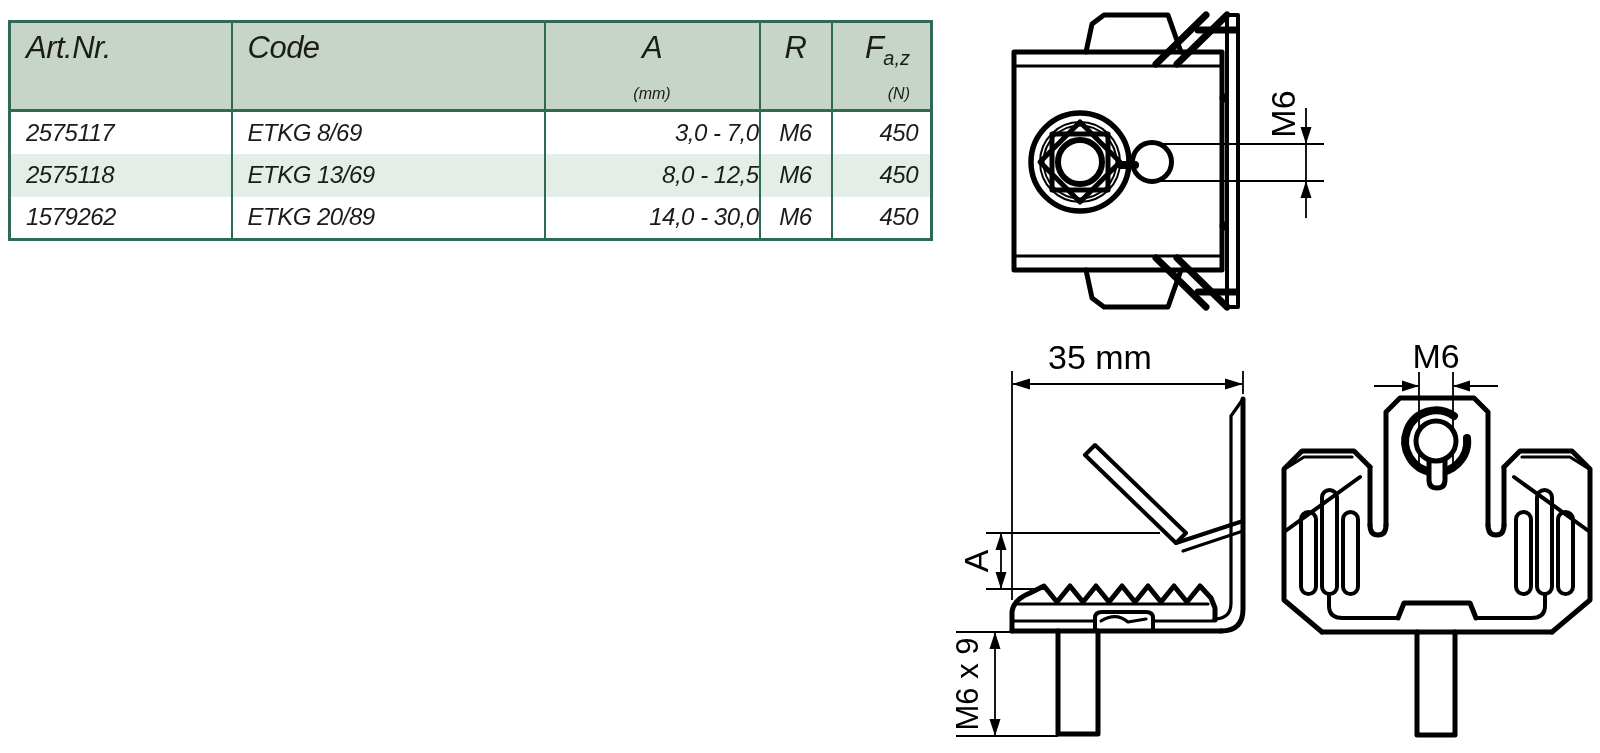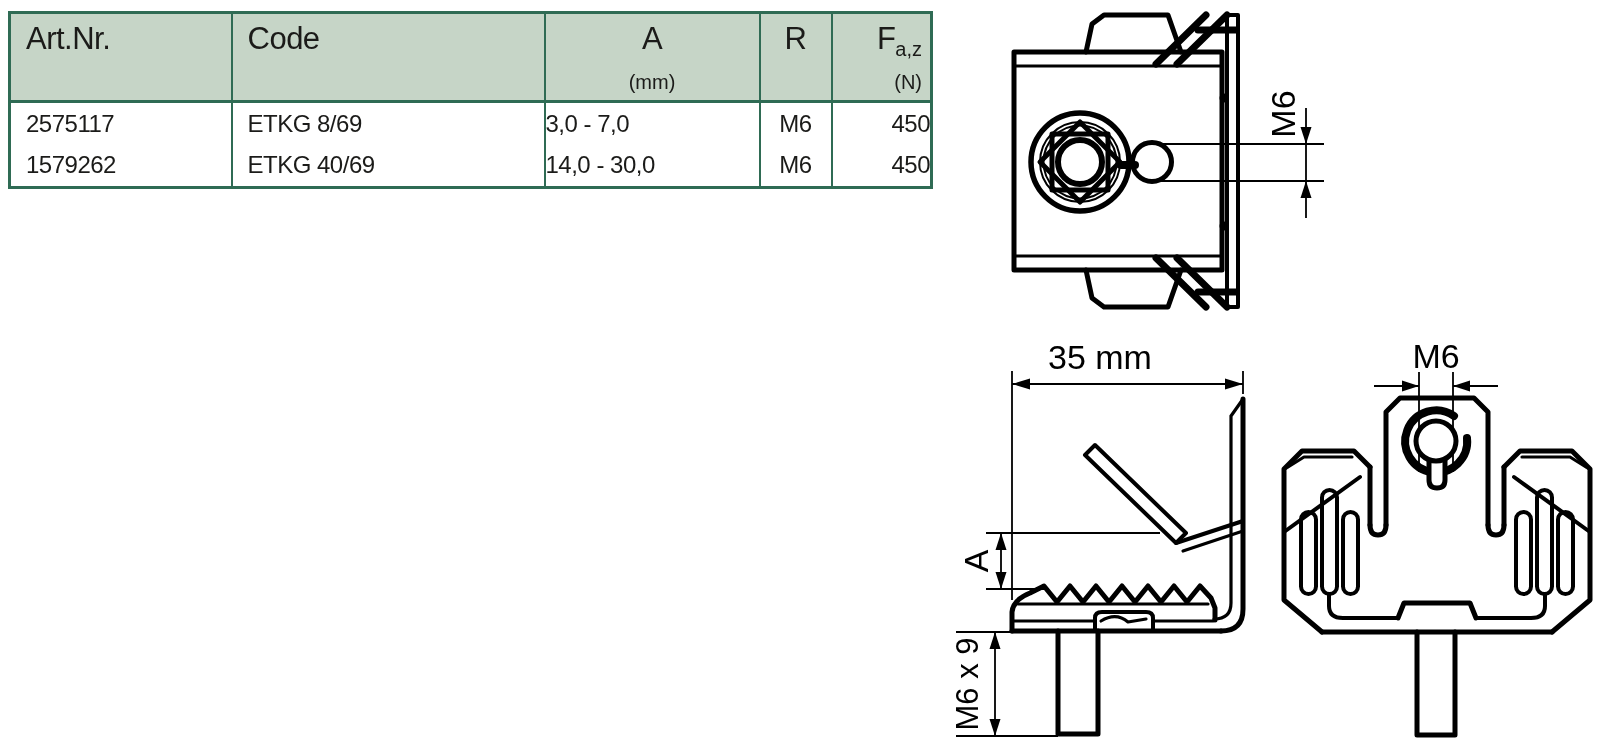"Art.Nr." .spec-table { font-style: none -> italic; top: 11px -> 20px }
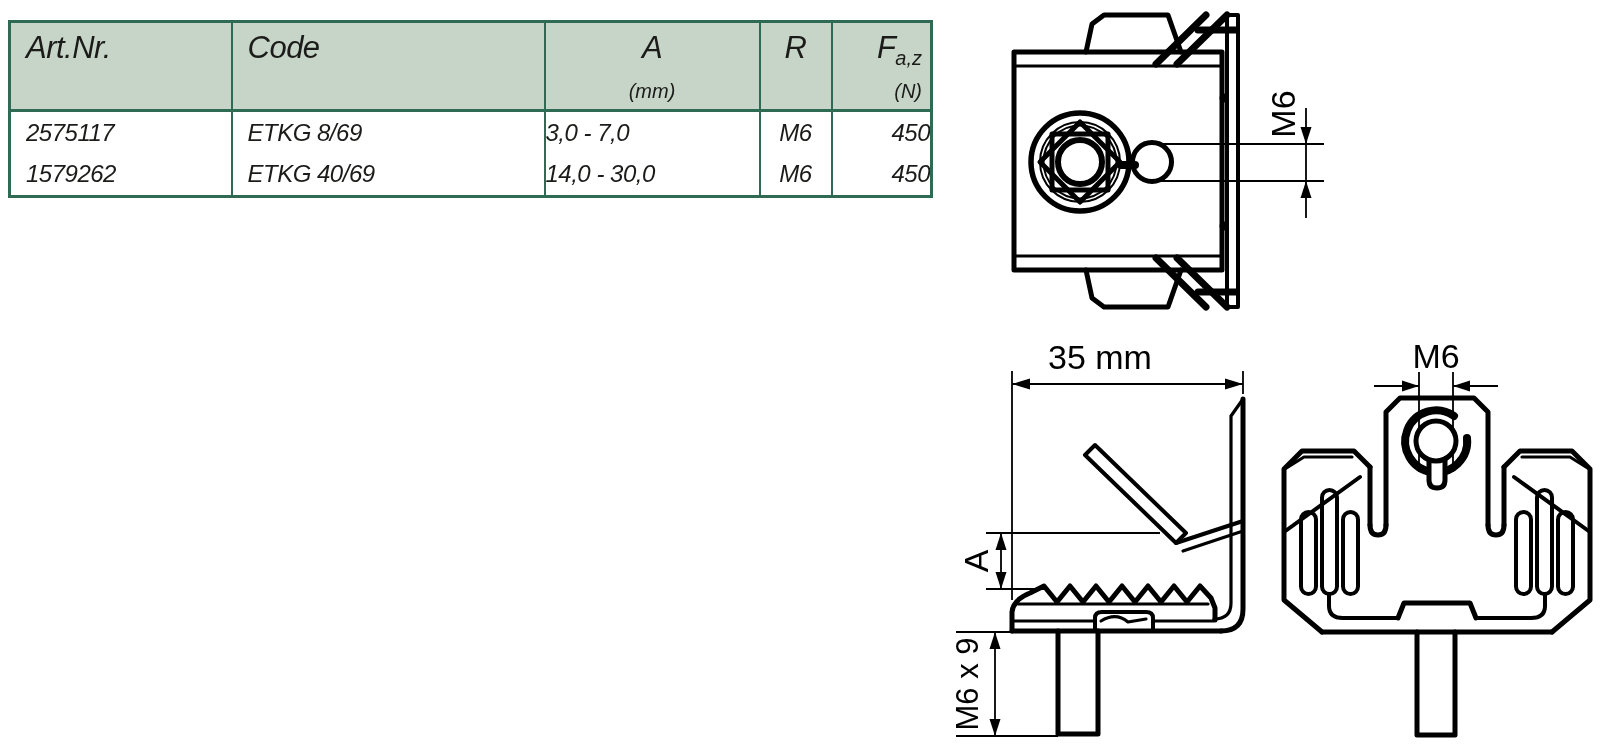"Fa,z" .hcell.ha-right { padding-right: 8px -> 20px }
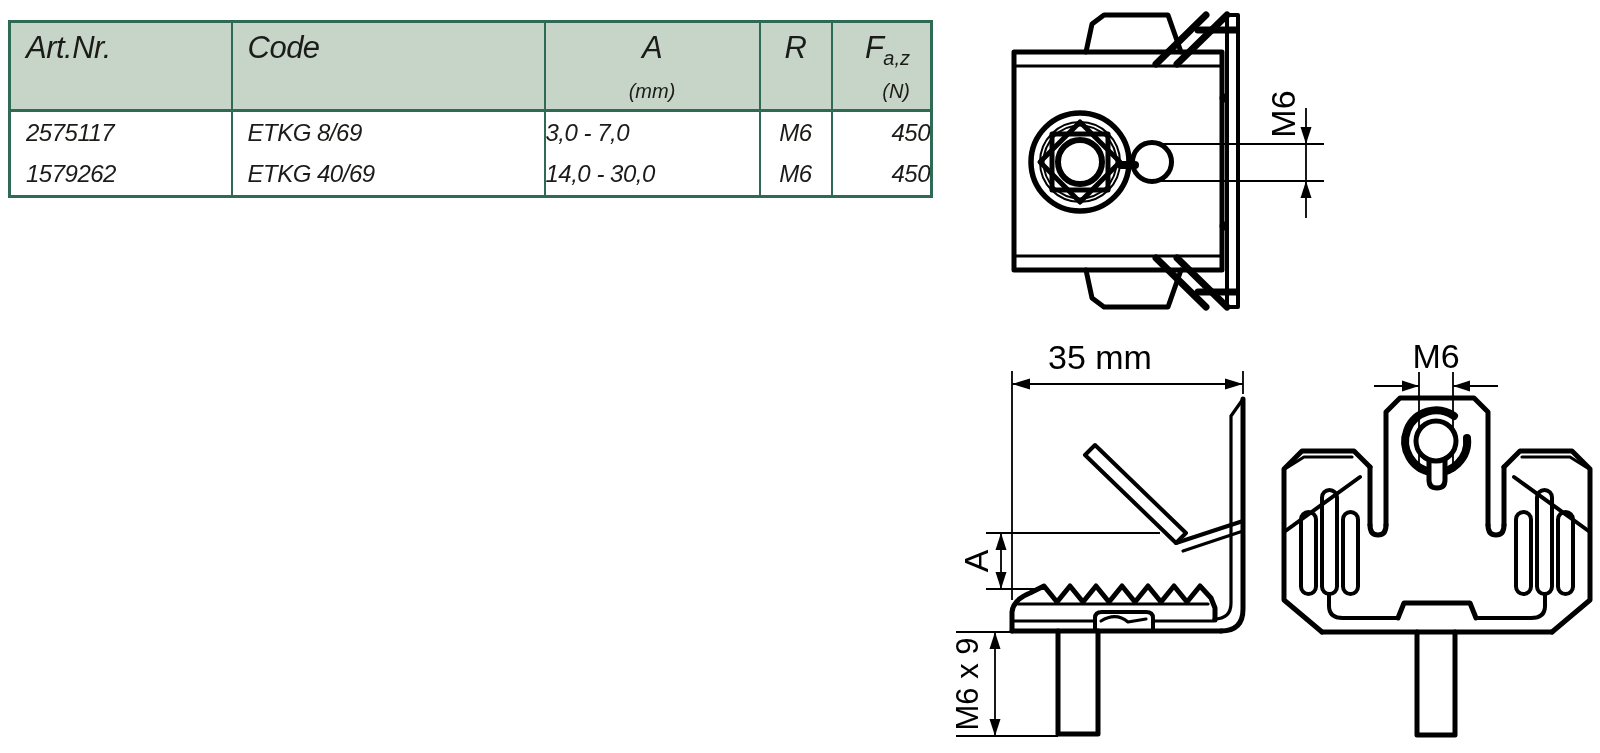"(mm)" .hunit { font-size: 20px -> 16px }
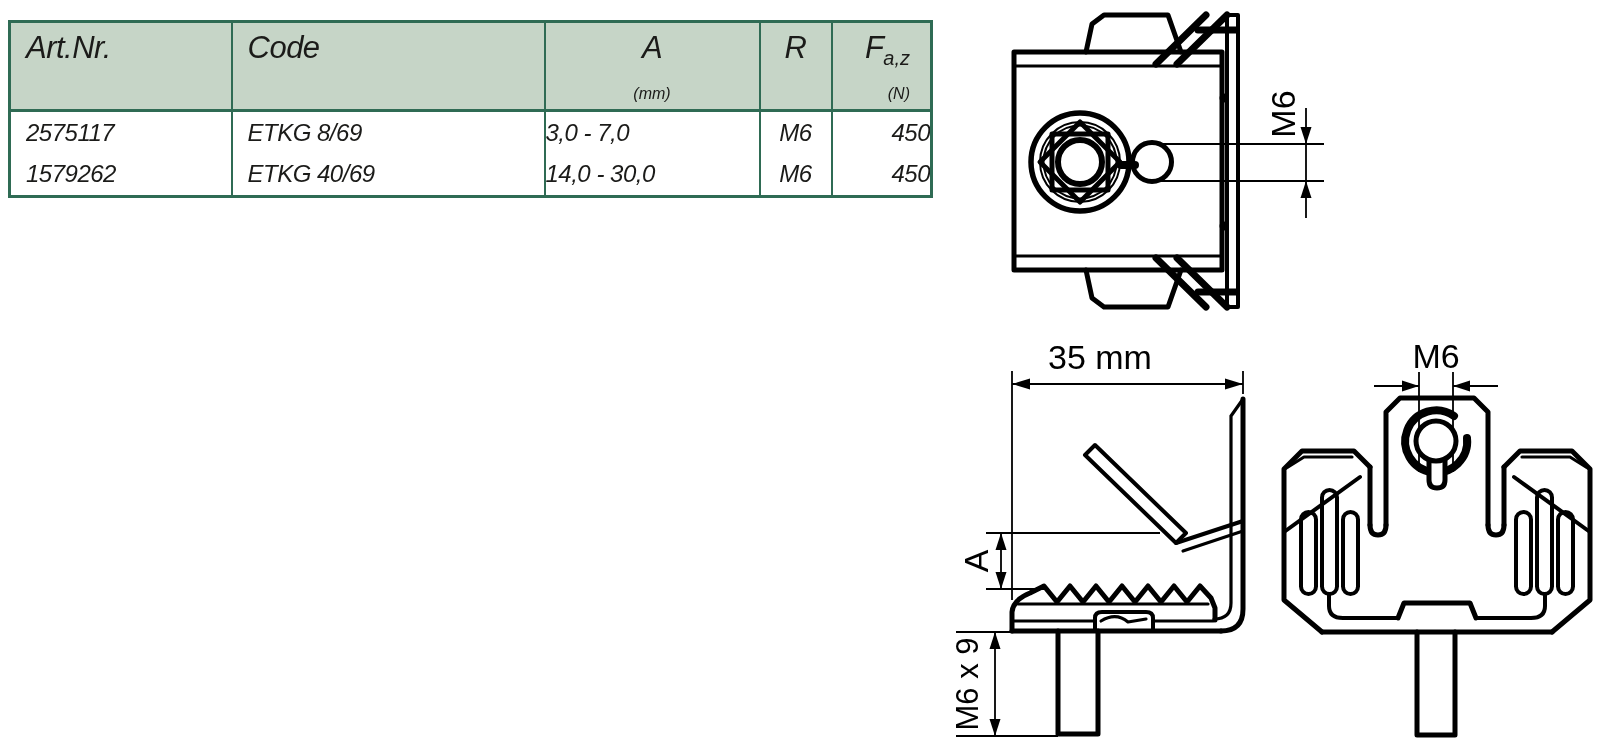"3,0 - 7,0" td.ac { text-align: left -> right }
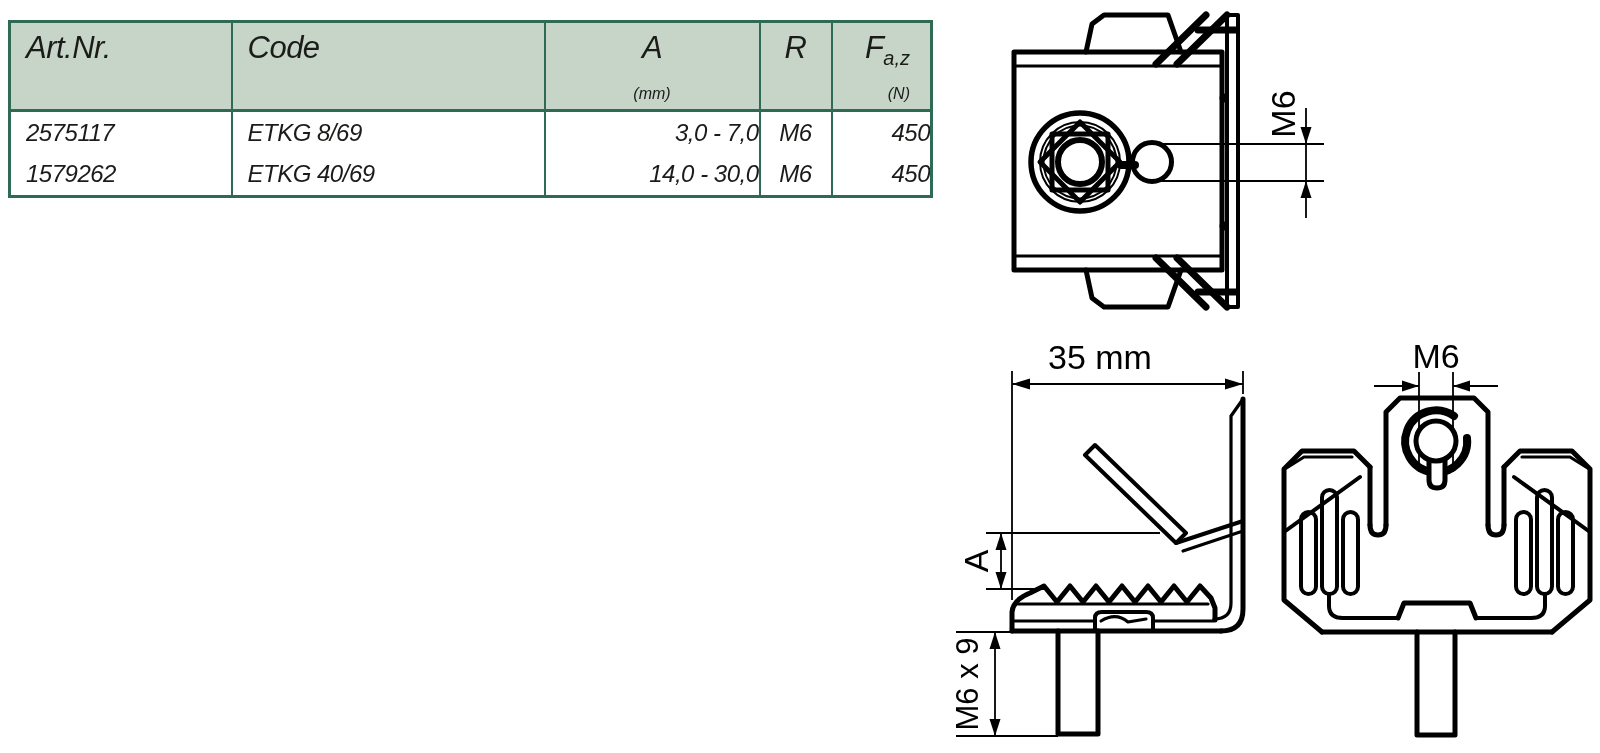"450" td.ar { padding-right: none -> 12px }
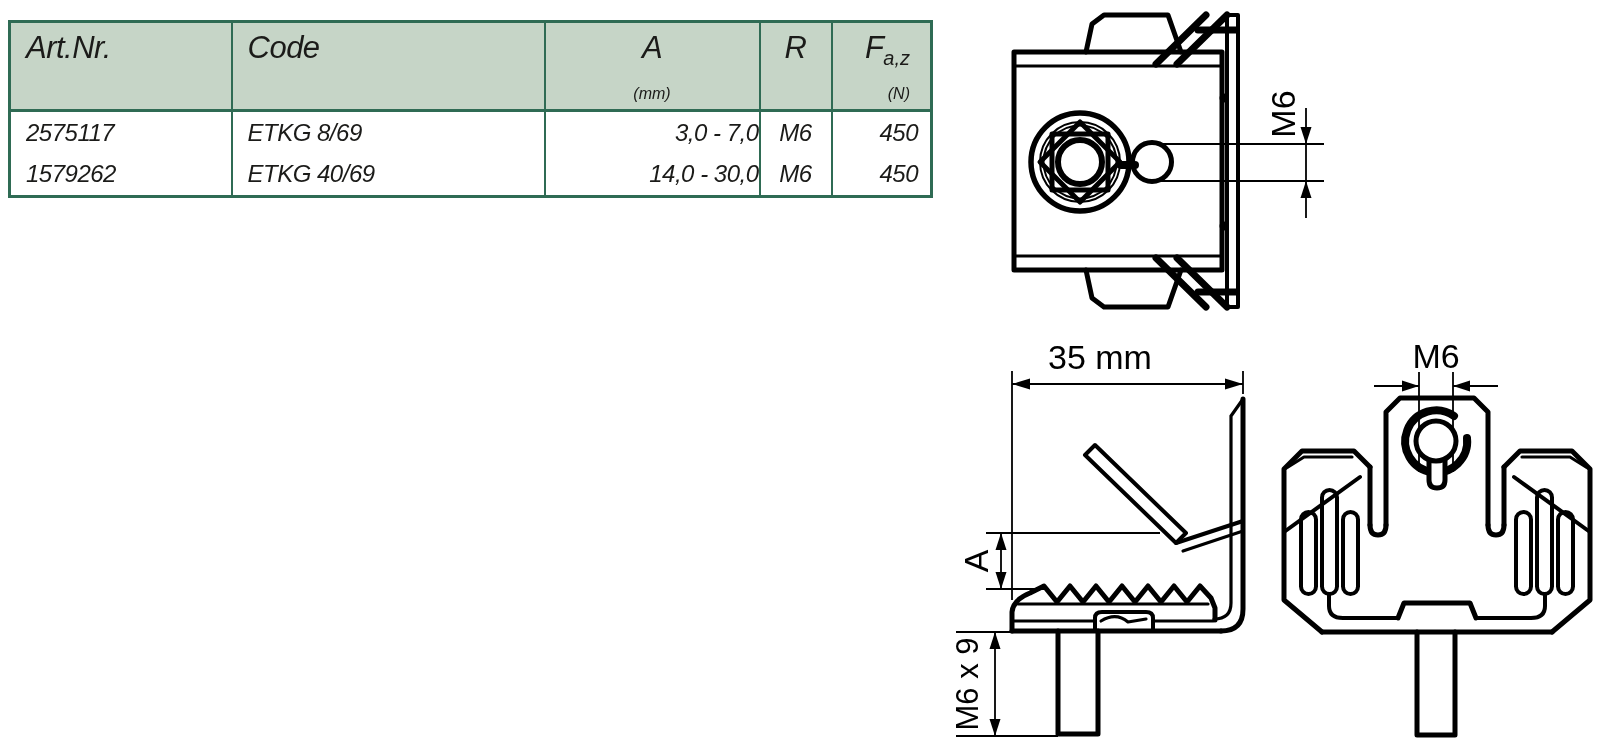"2575118" tr.alt { html: none -> <tr> <td>2575118</td> <td>ETKG 13/69</td> <td>8,0 - 12,5</td> <td>M6</td> <td>450</td> </tr> }
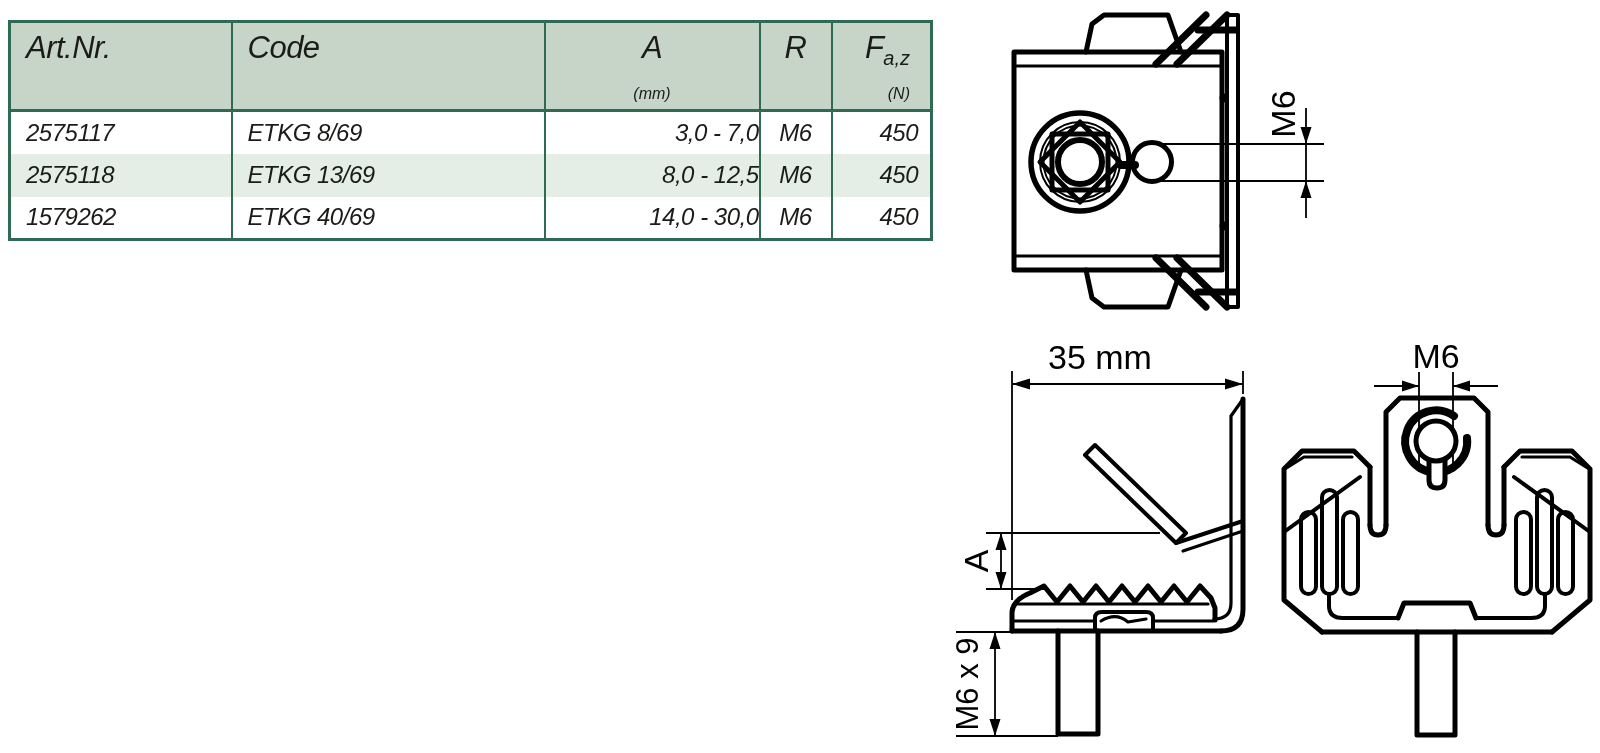"ETKG 40/69" td.al { text: 40/69 -> 20/89 }
